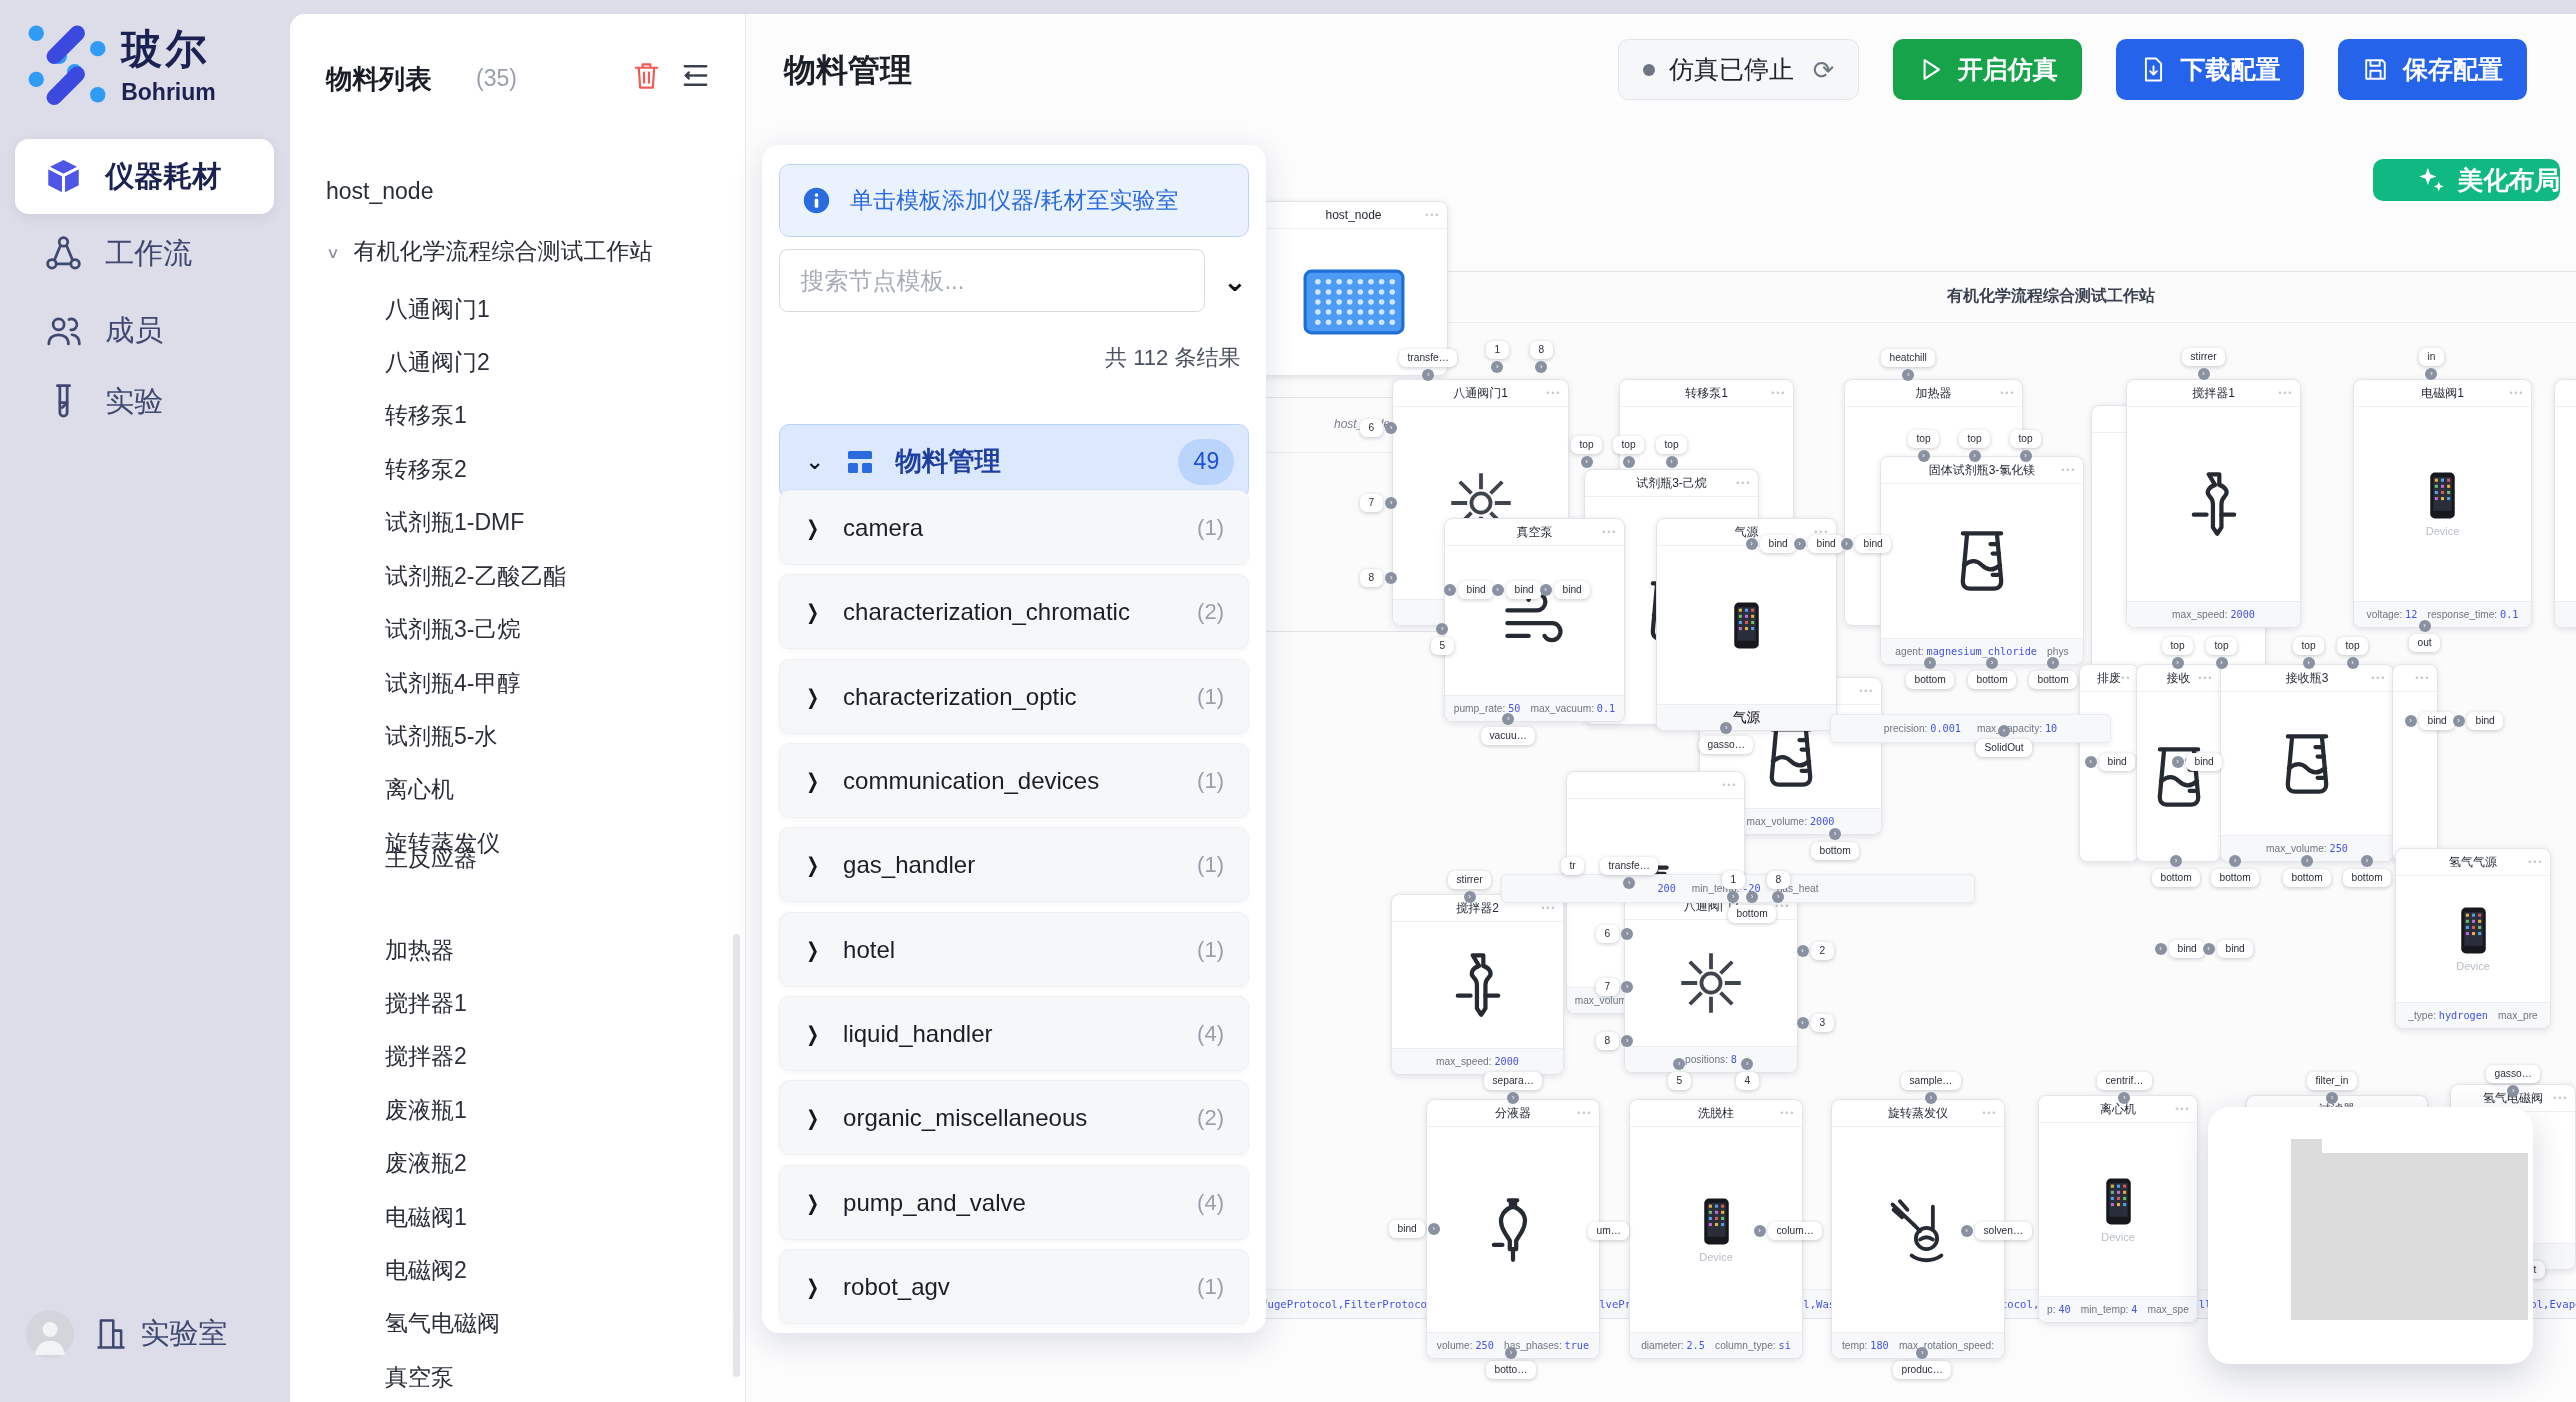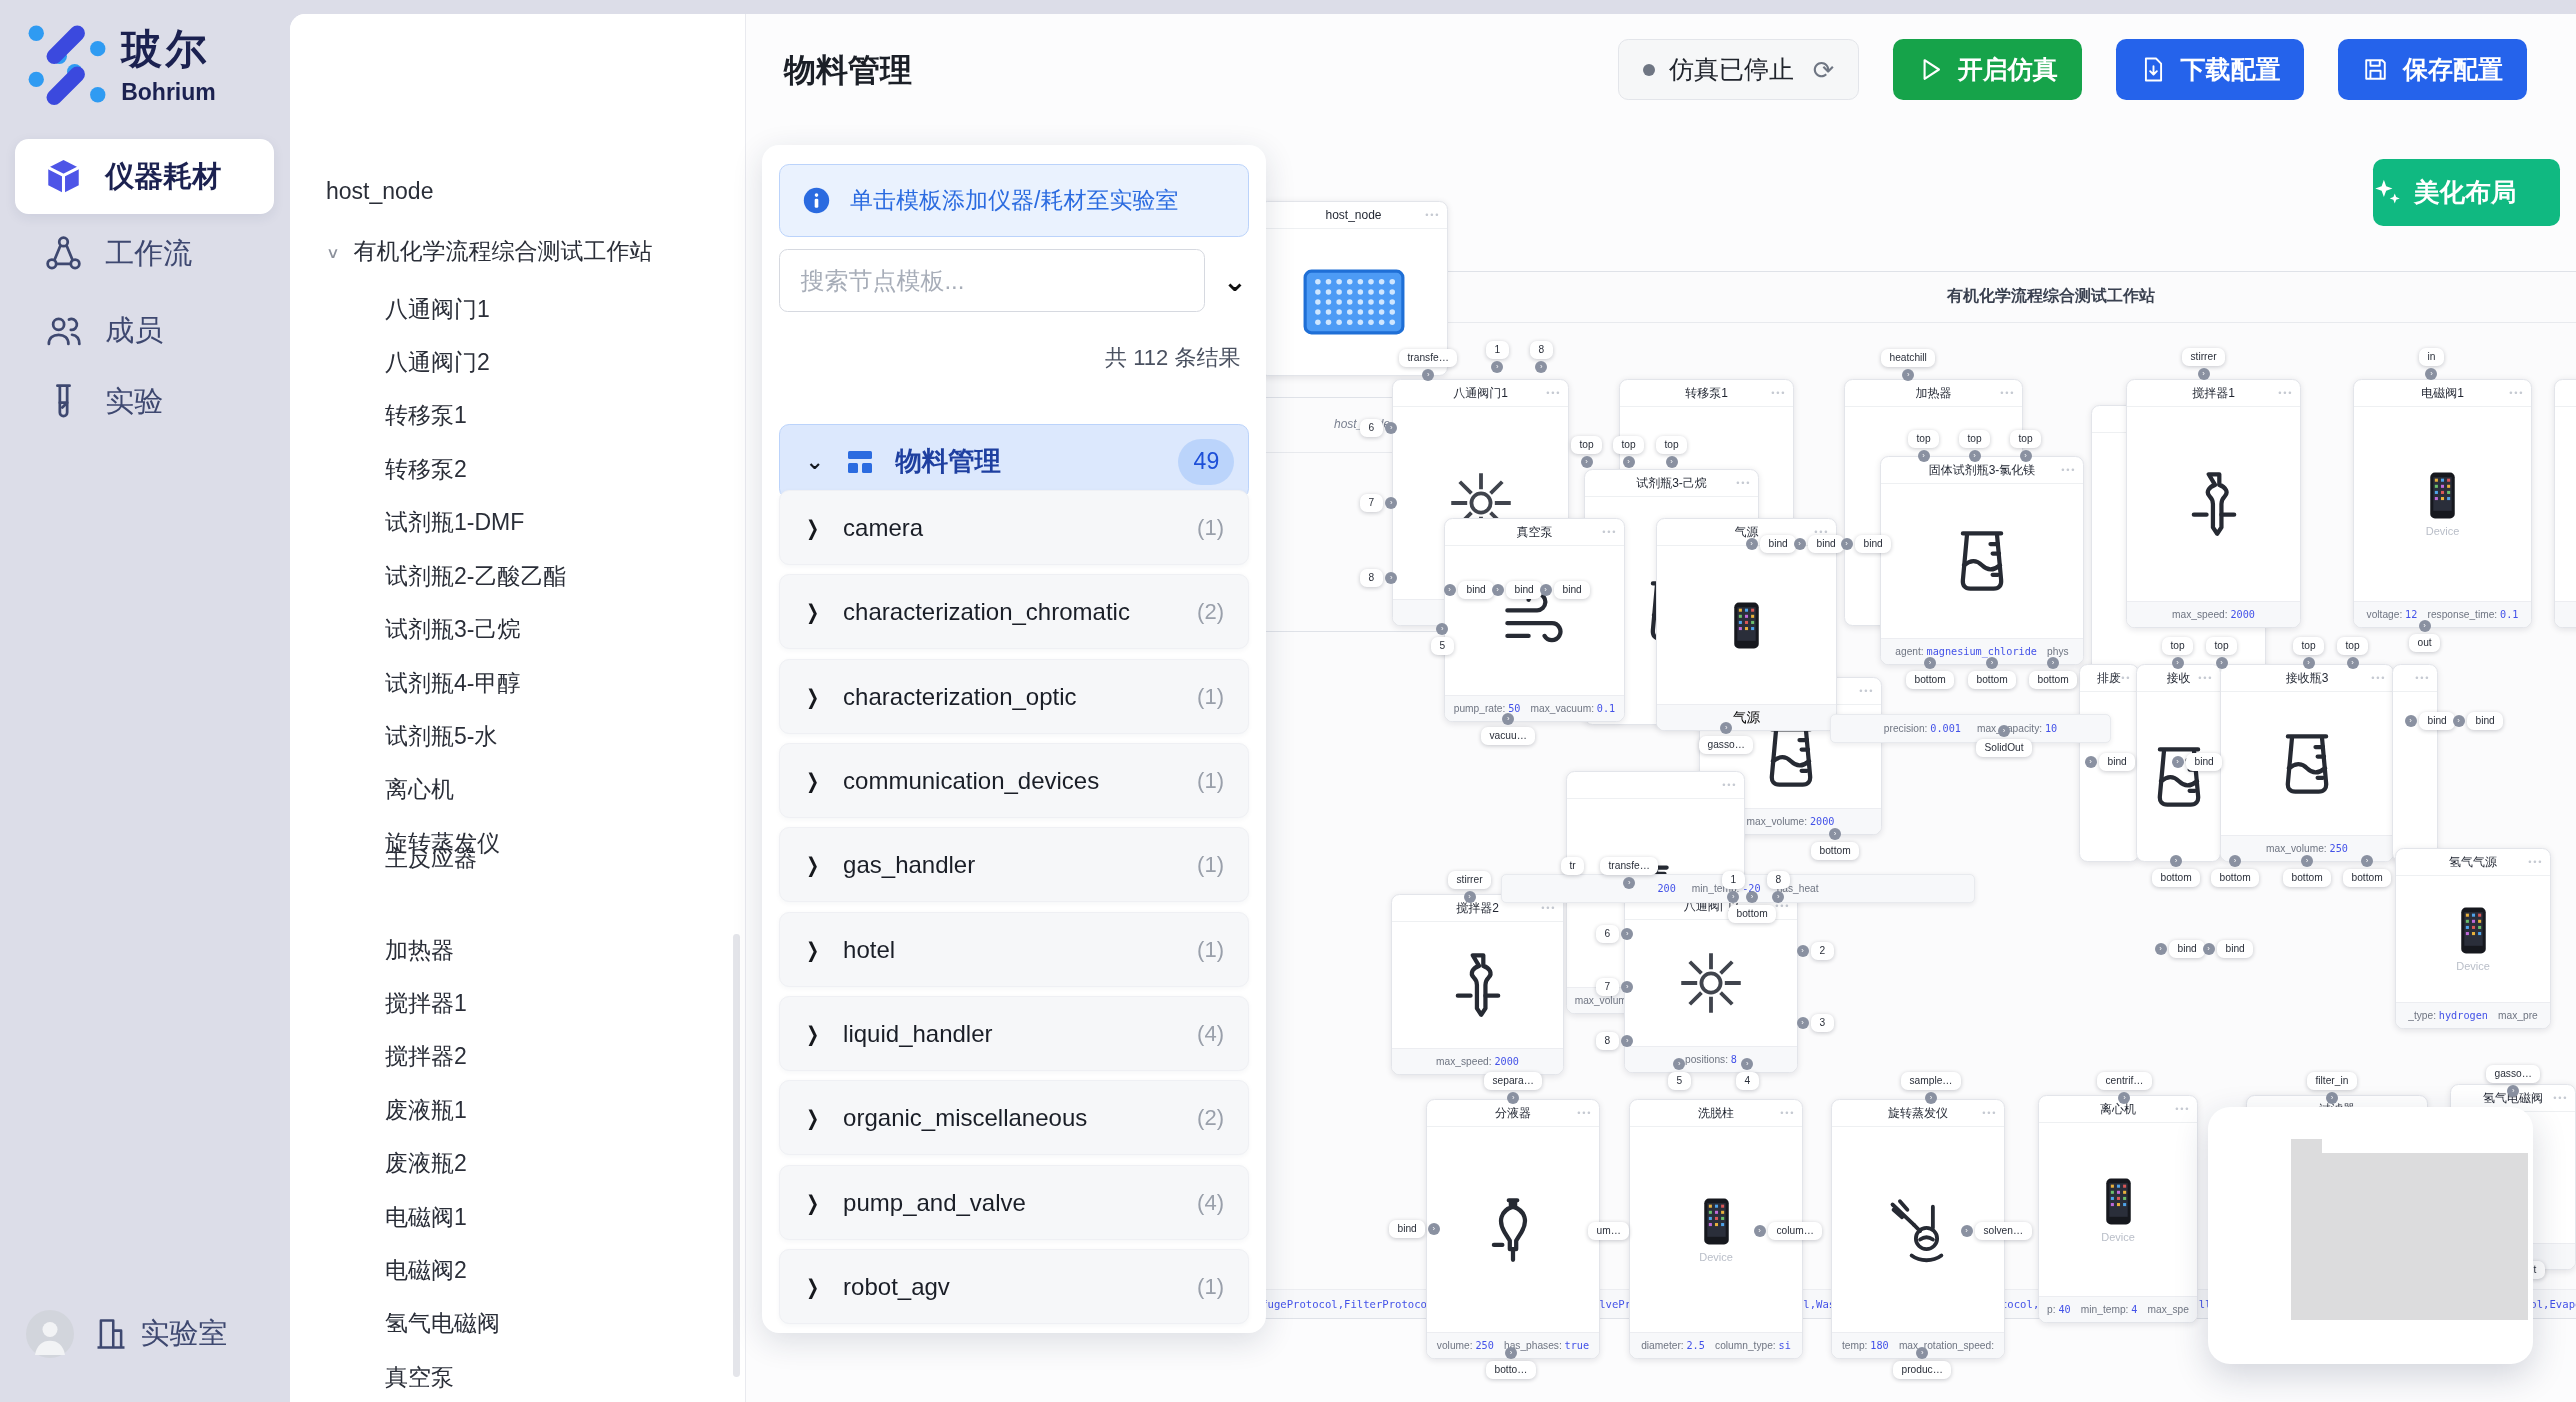"物料列表" div { html: none -> <div> <span>物料列表</span> <span>(35)</span> <span><svg> <g> <path></path> <path></path> </g> </svg></span> <span><svg> <g> <path></path> </g> </svg></span> </div> }
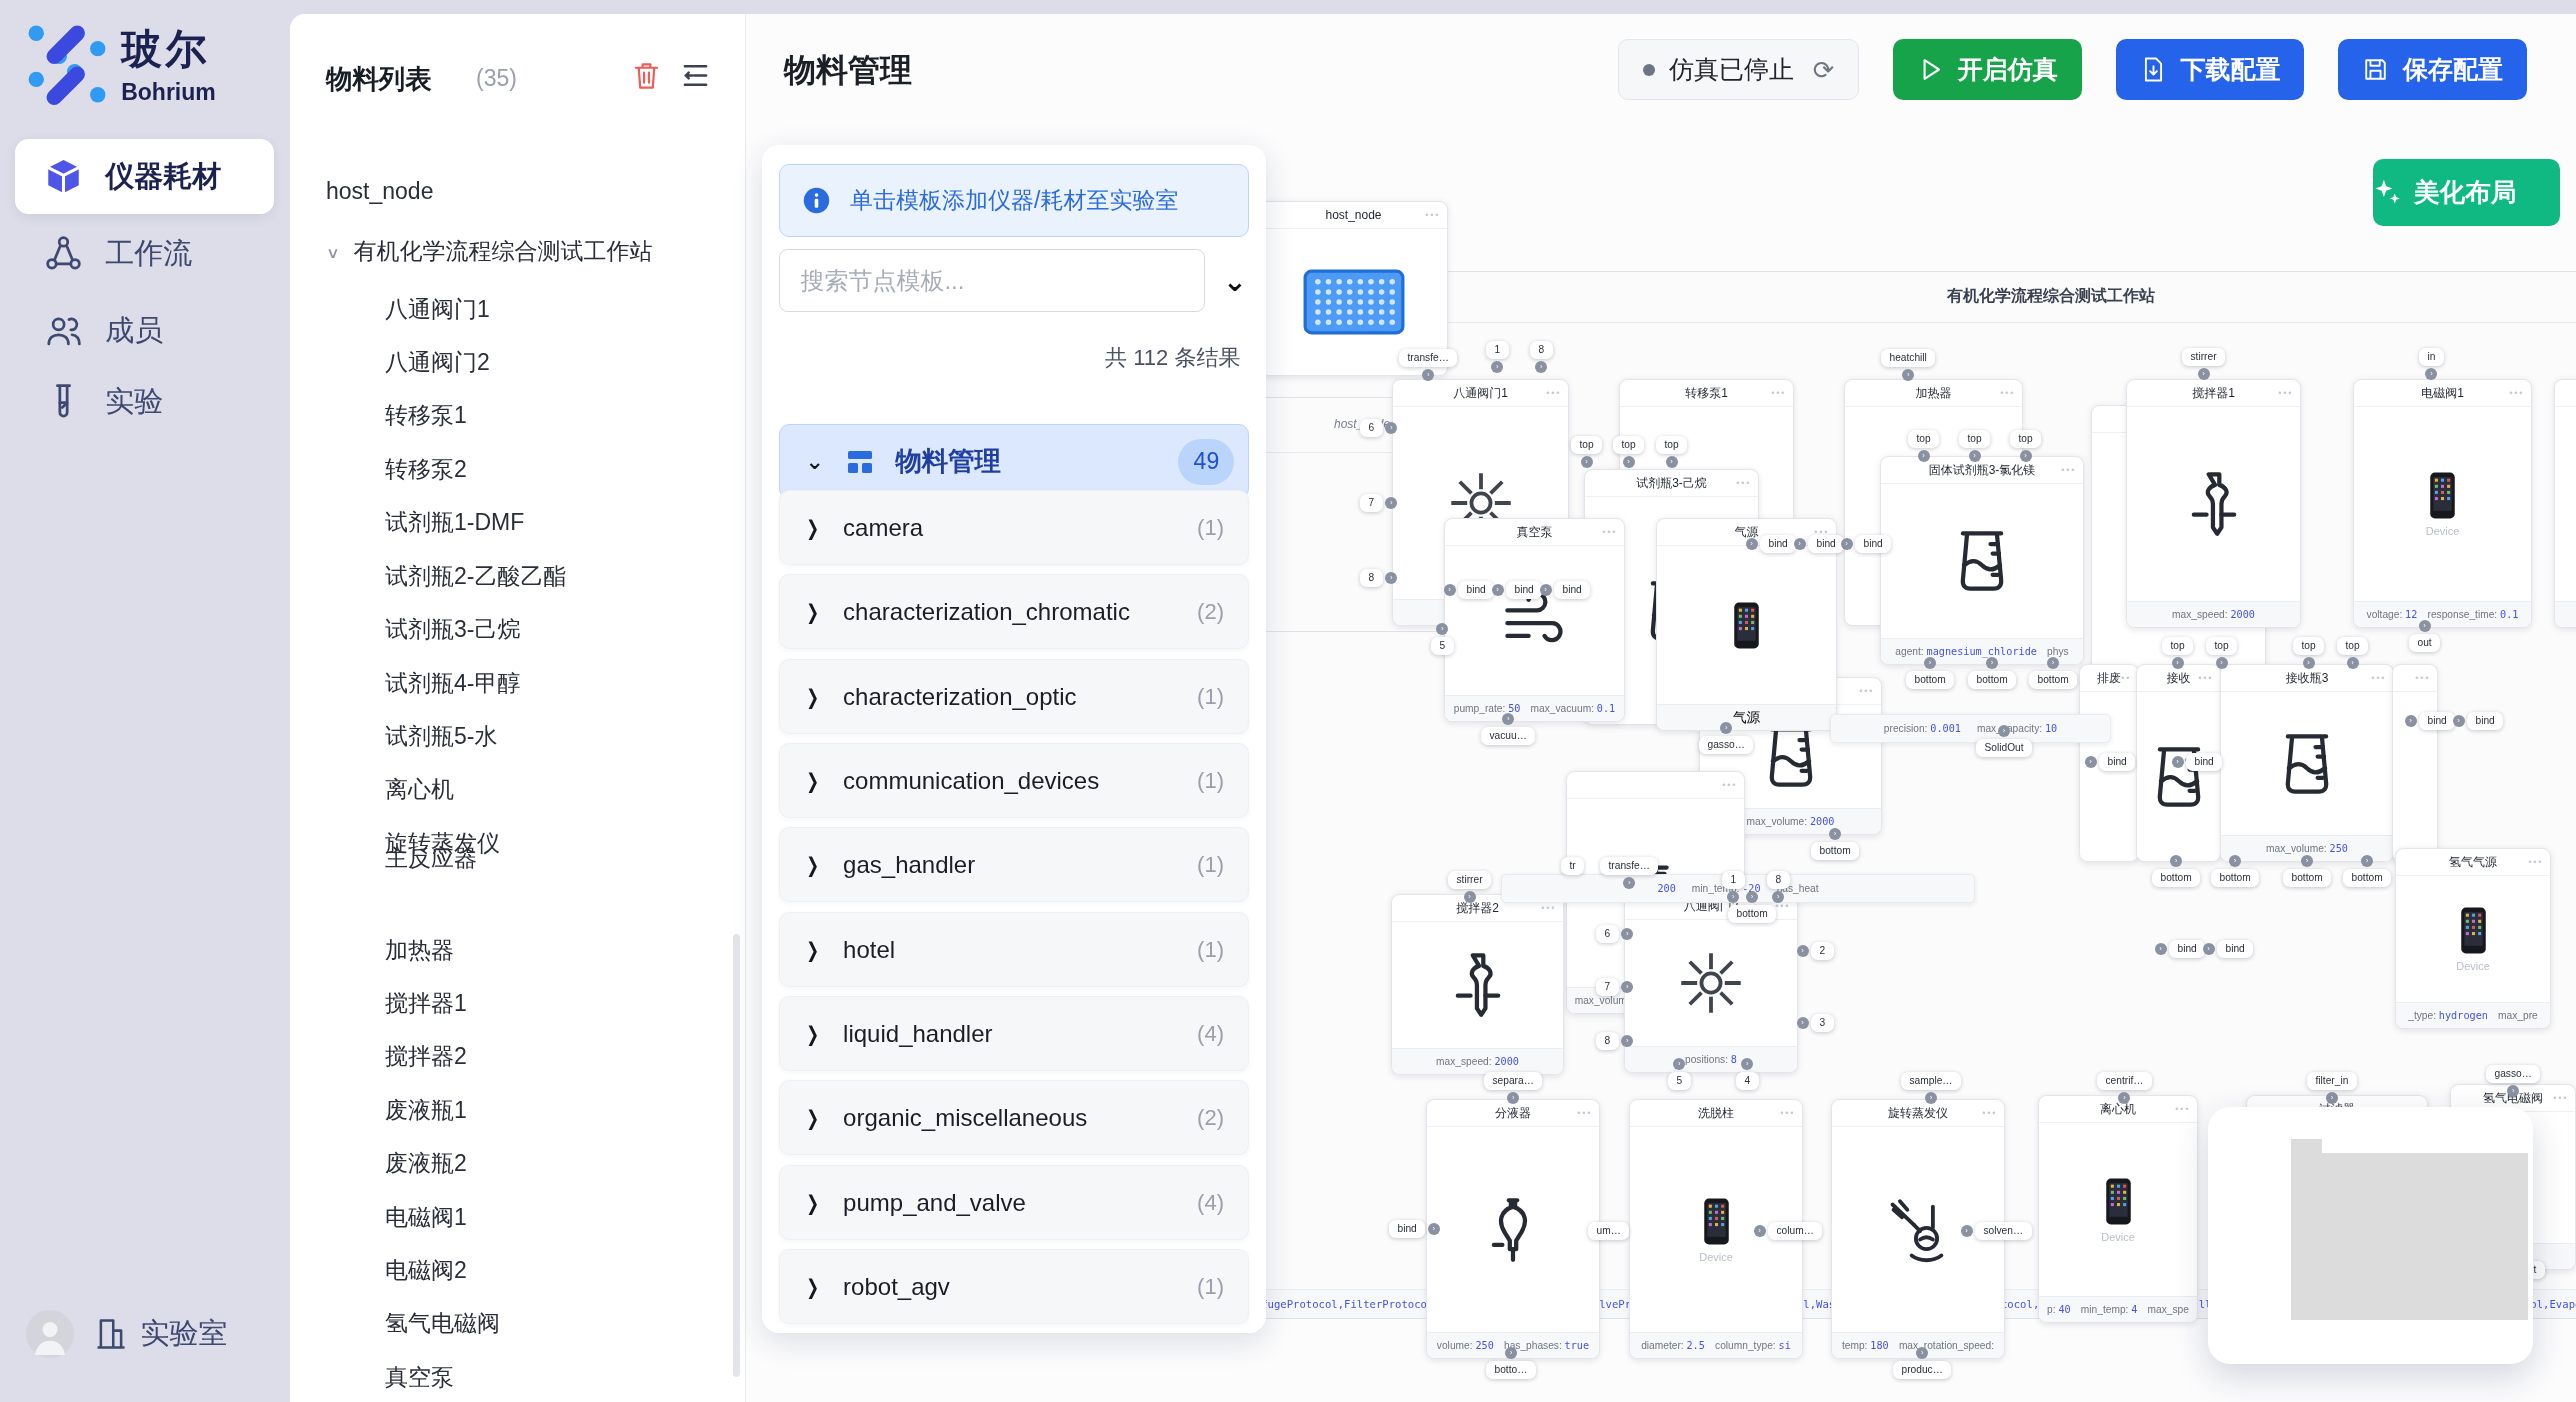"美化布局" #beautify { height: 67px -> 42px; justify-content: flex-start -> flex-end }
